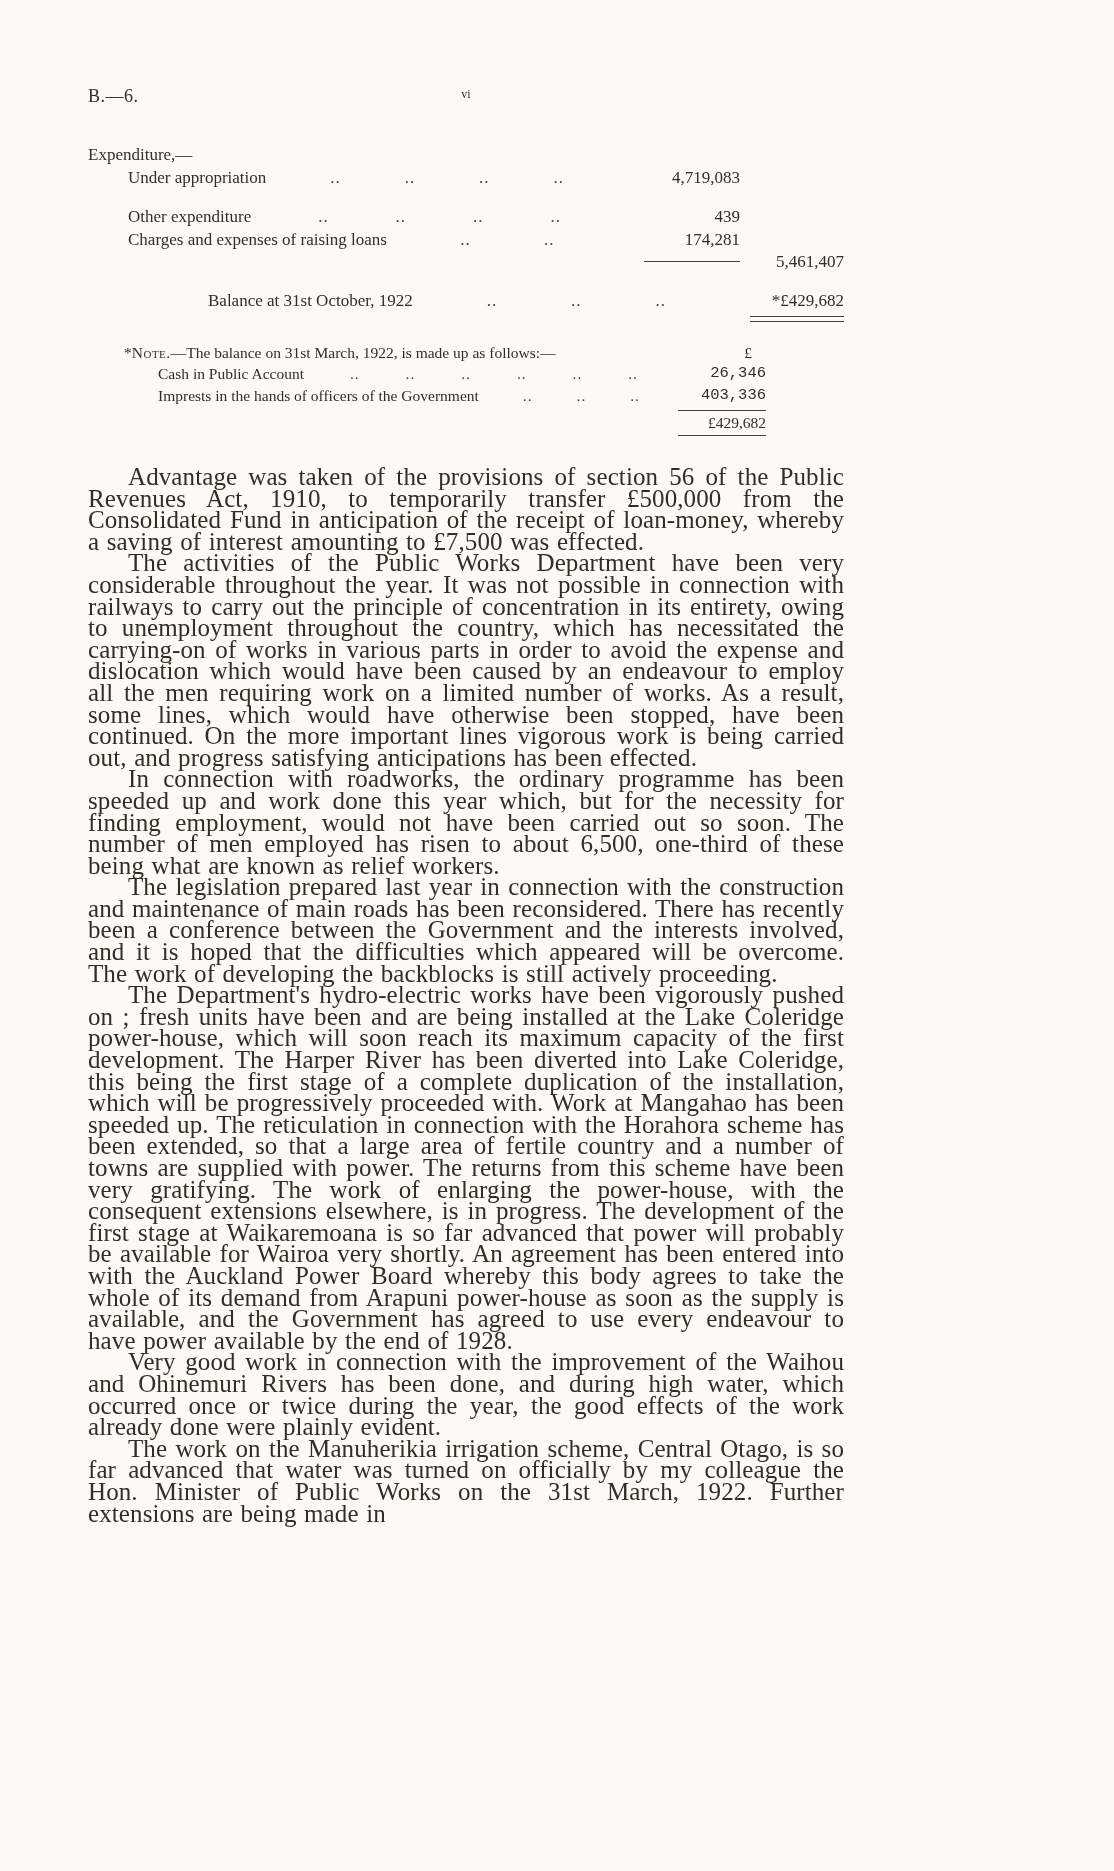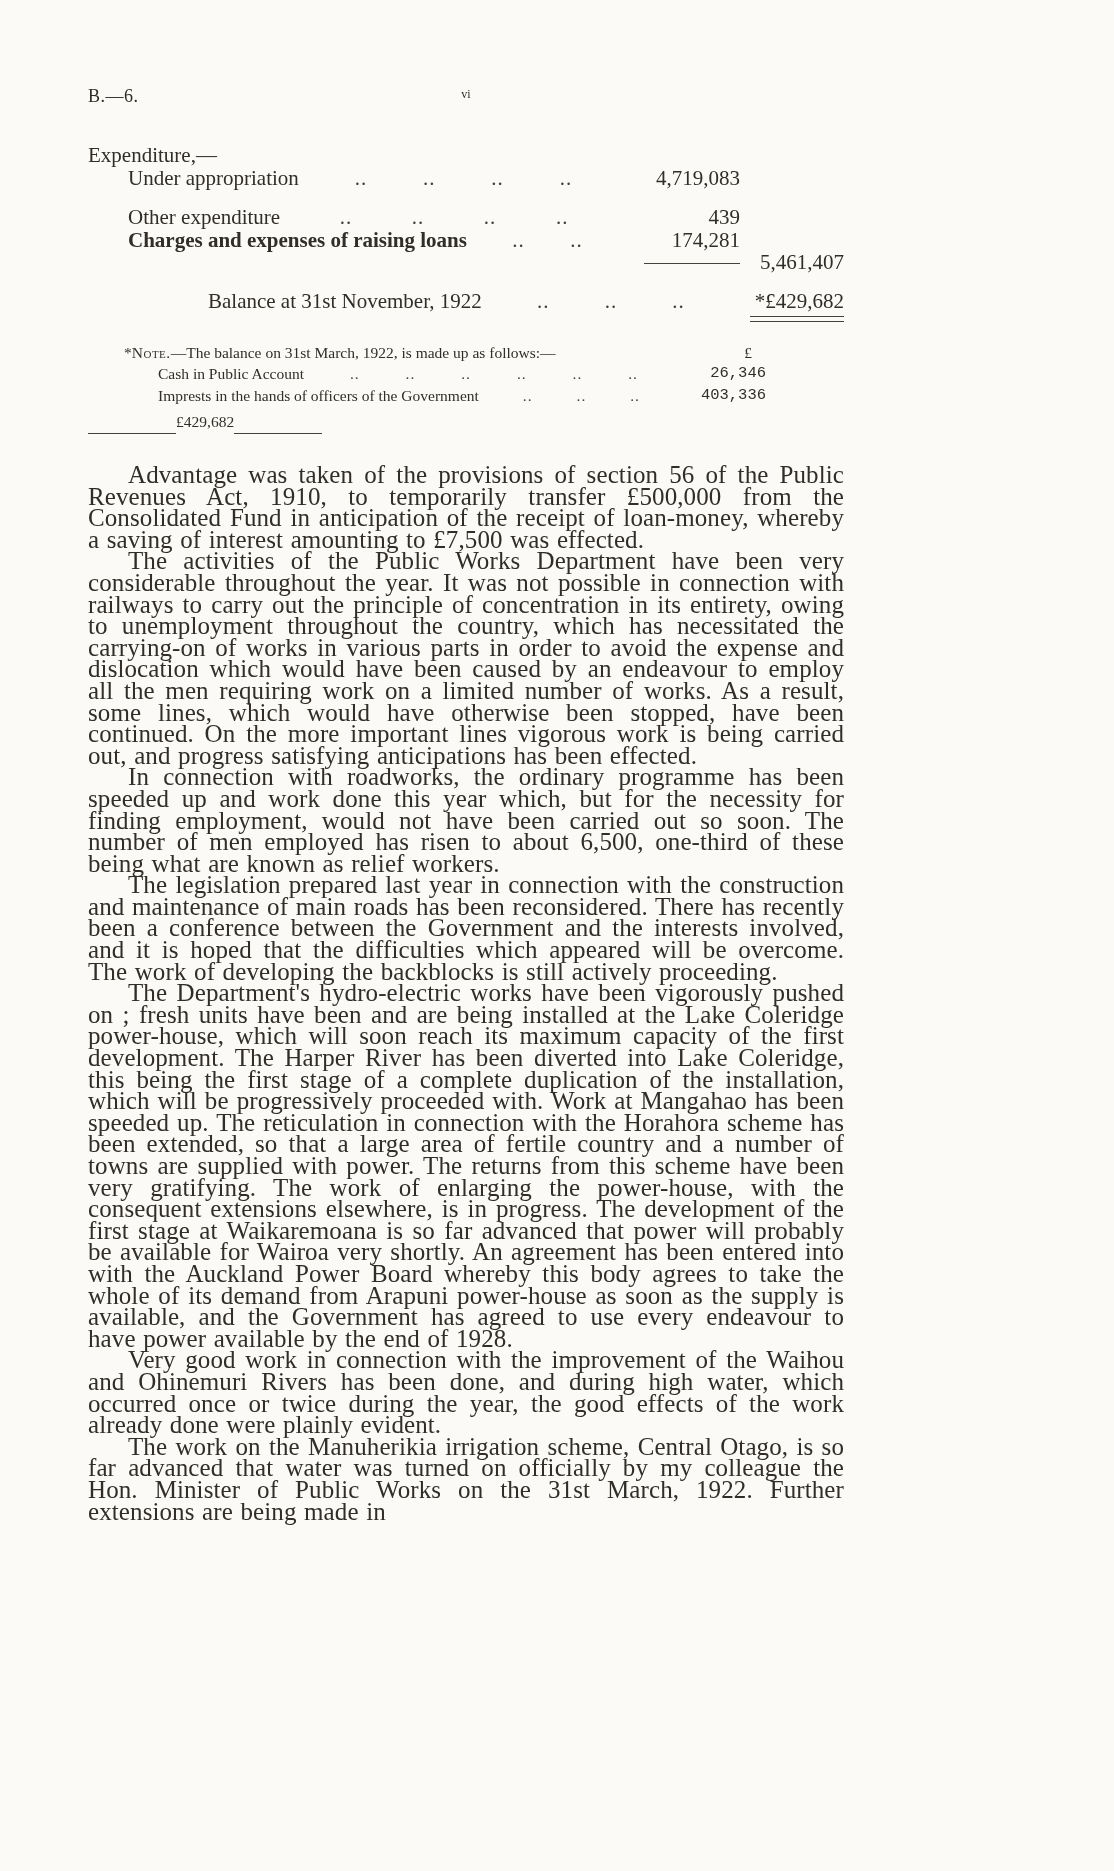"Expenditure,—" .statement { font-size: 21px -> 17px }
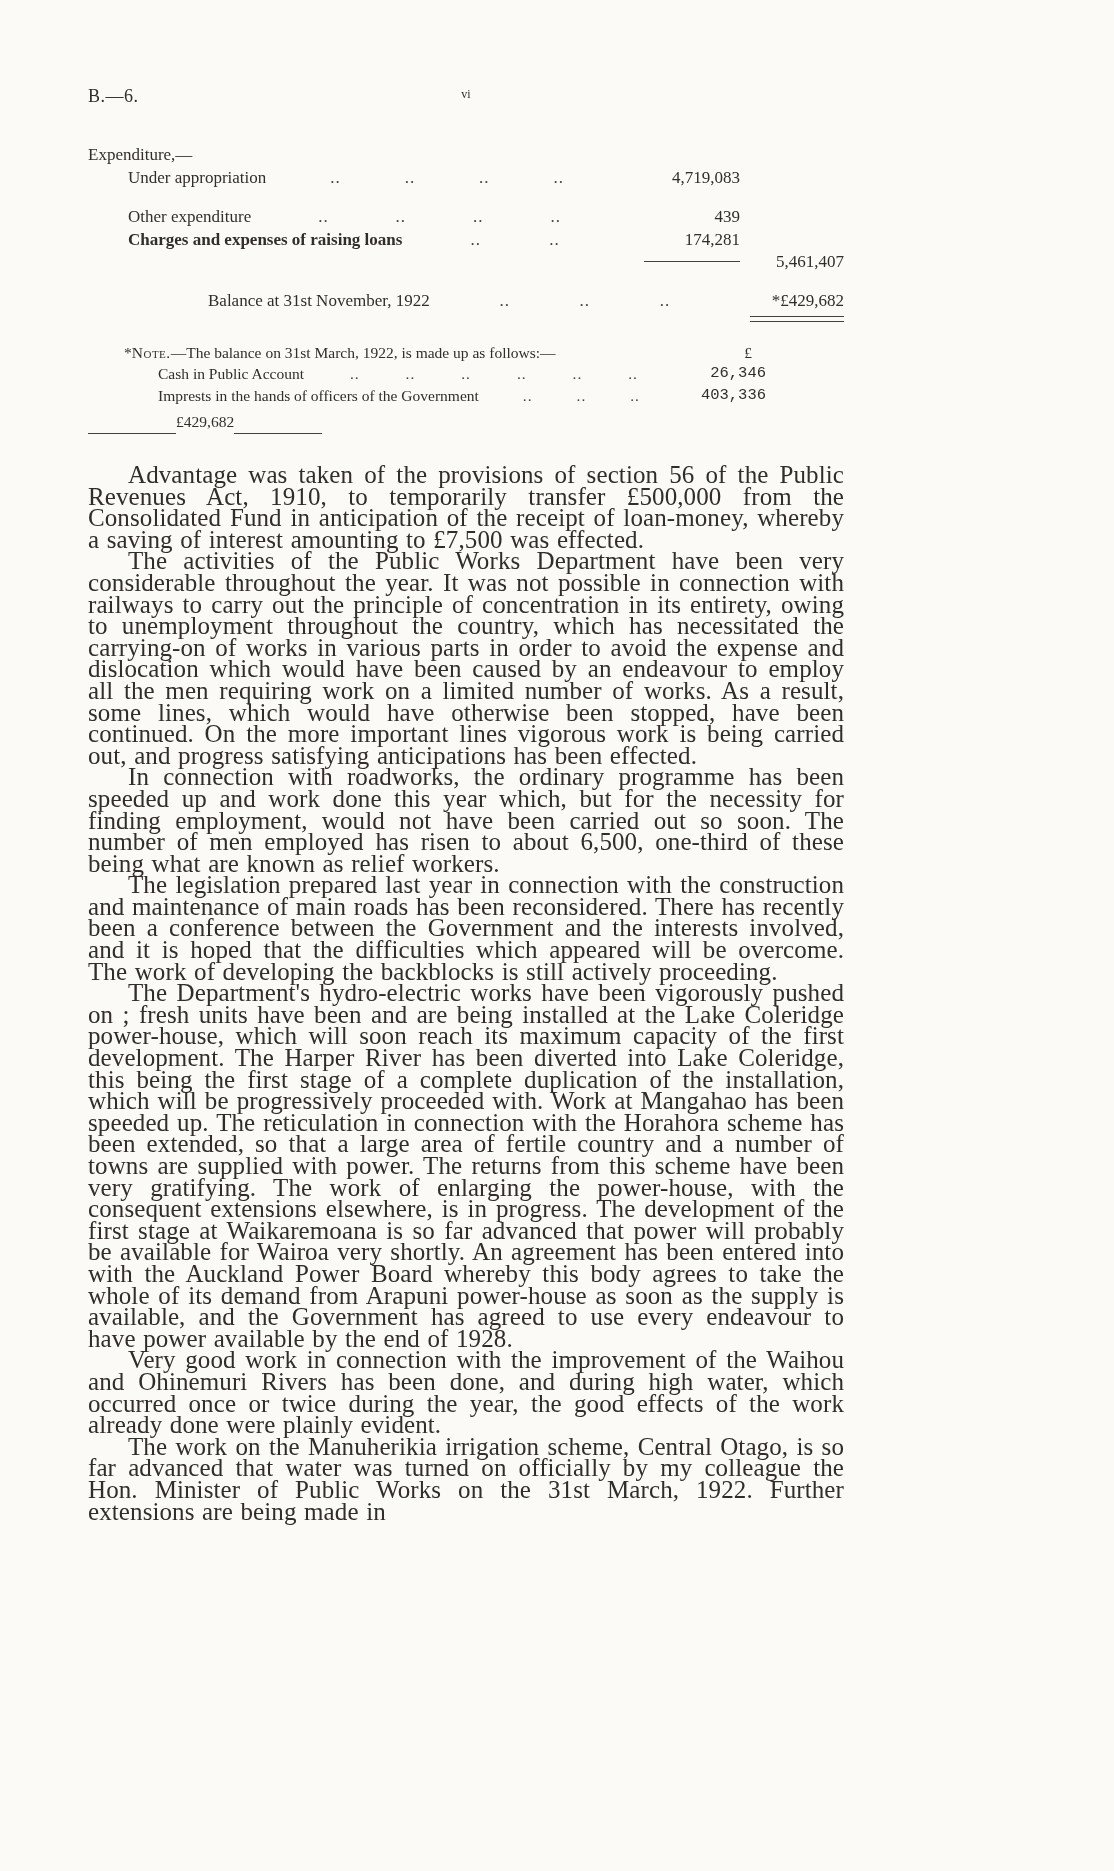"Charges and expenses of raising" span.st-label { font-weight: bold -> none }
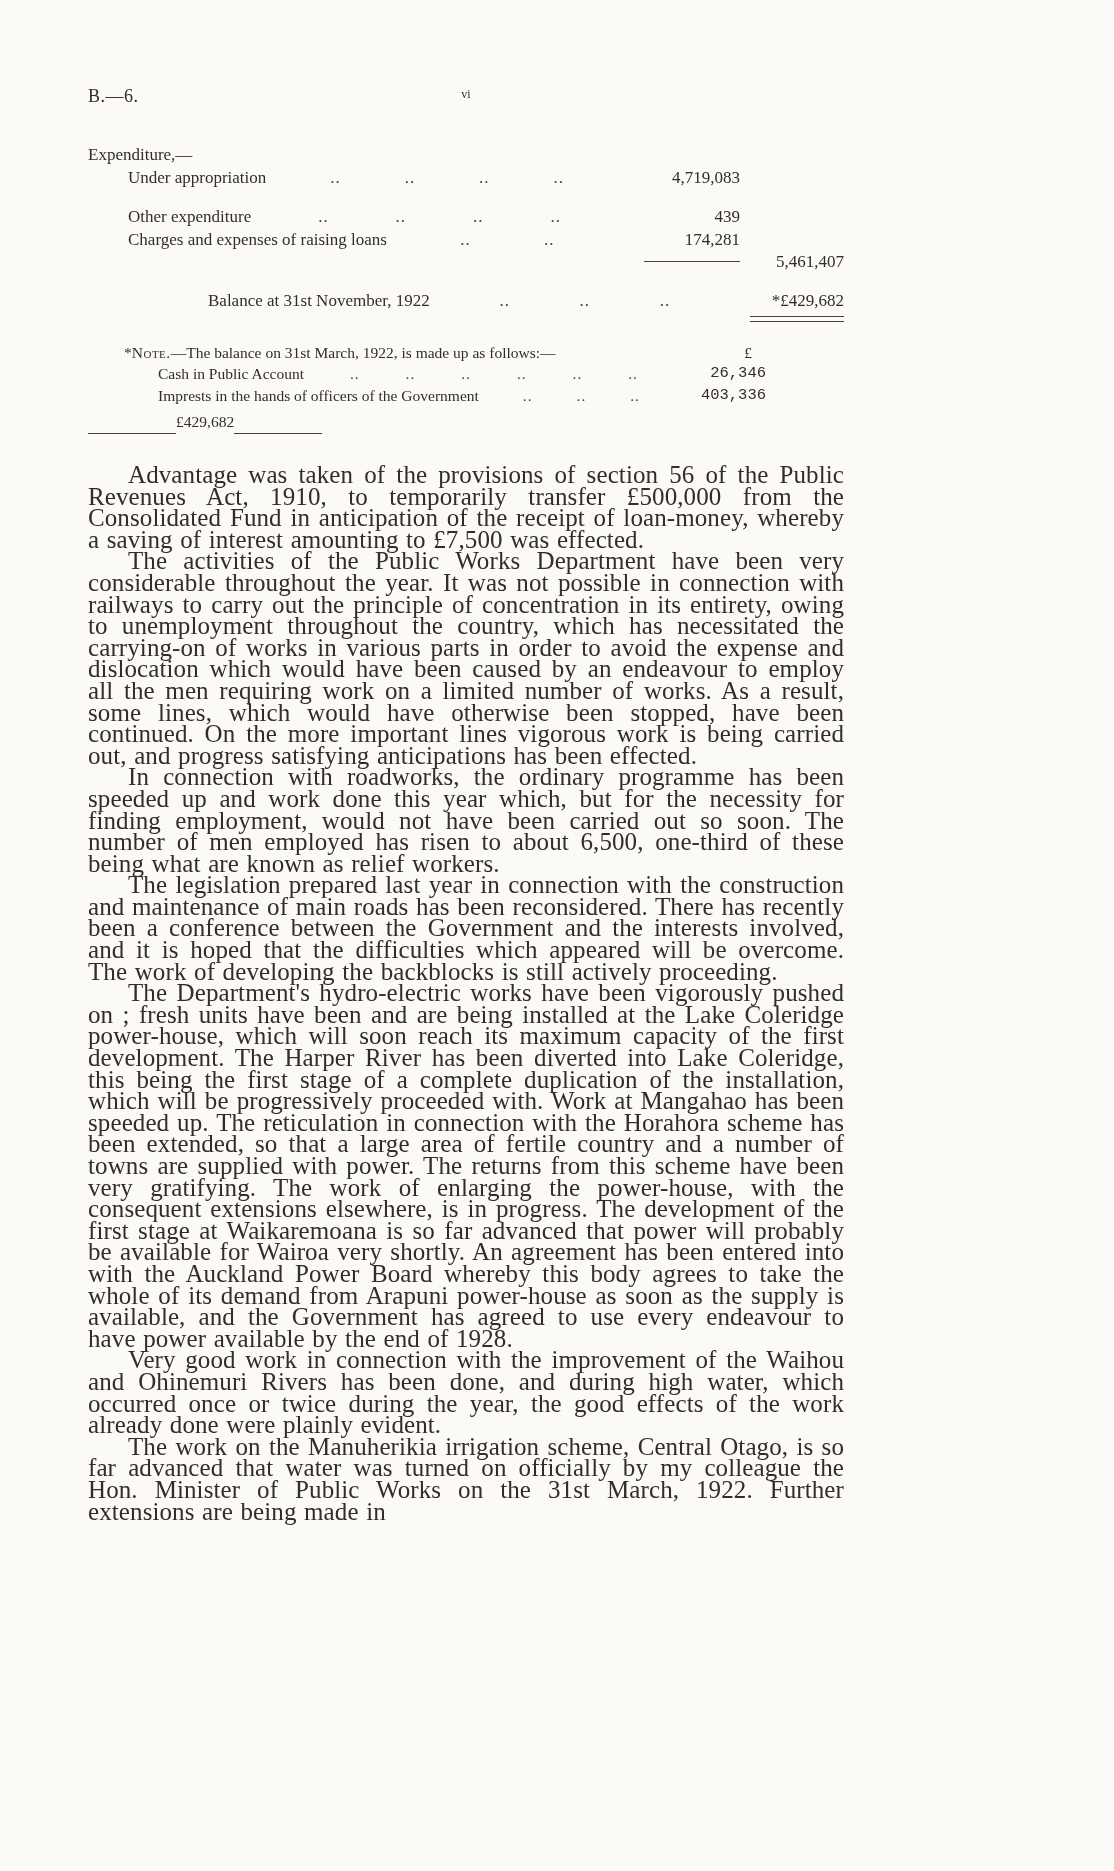"Balance at 31st November, 1922" span.st-label { text: November -> October }
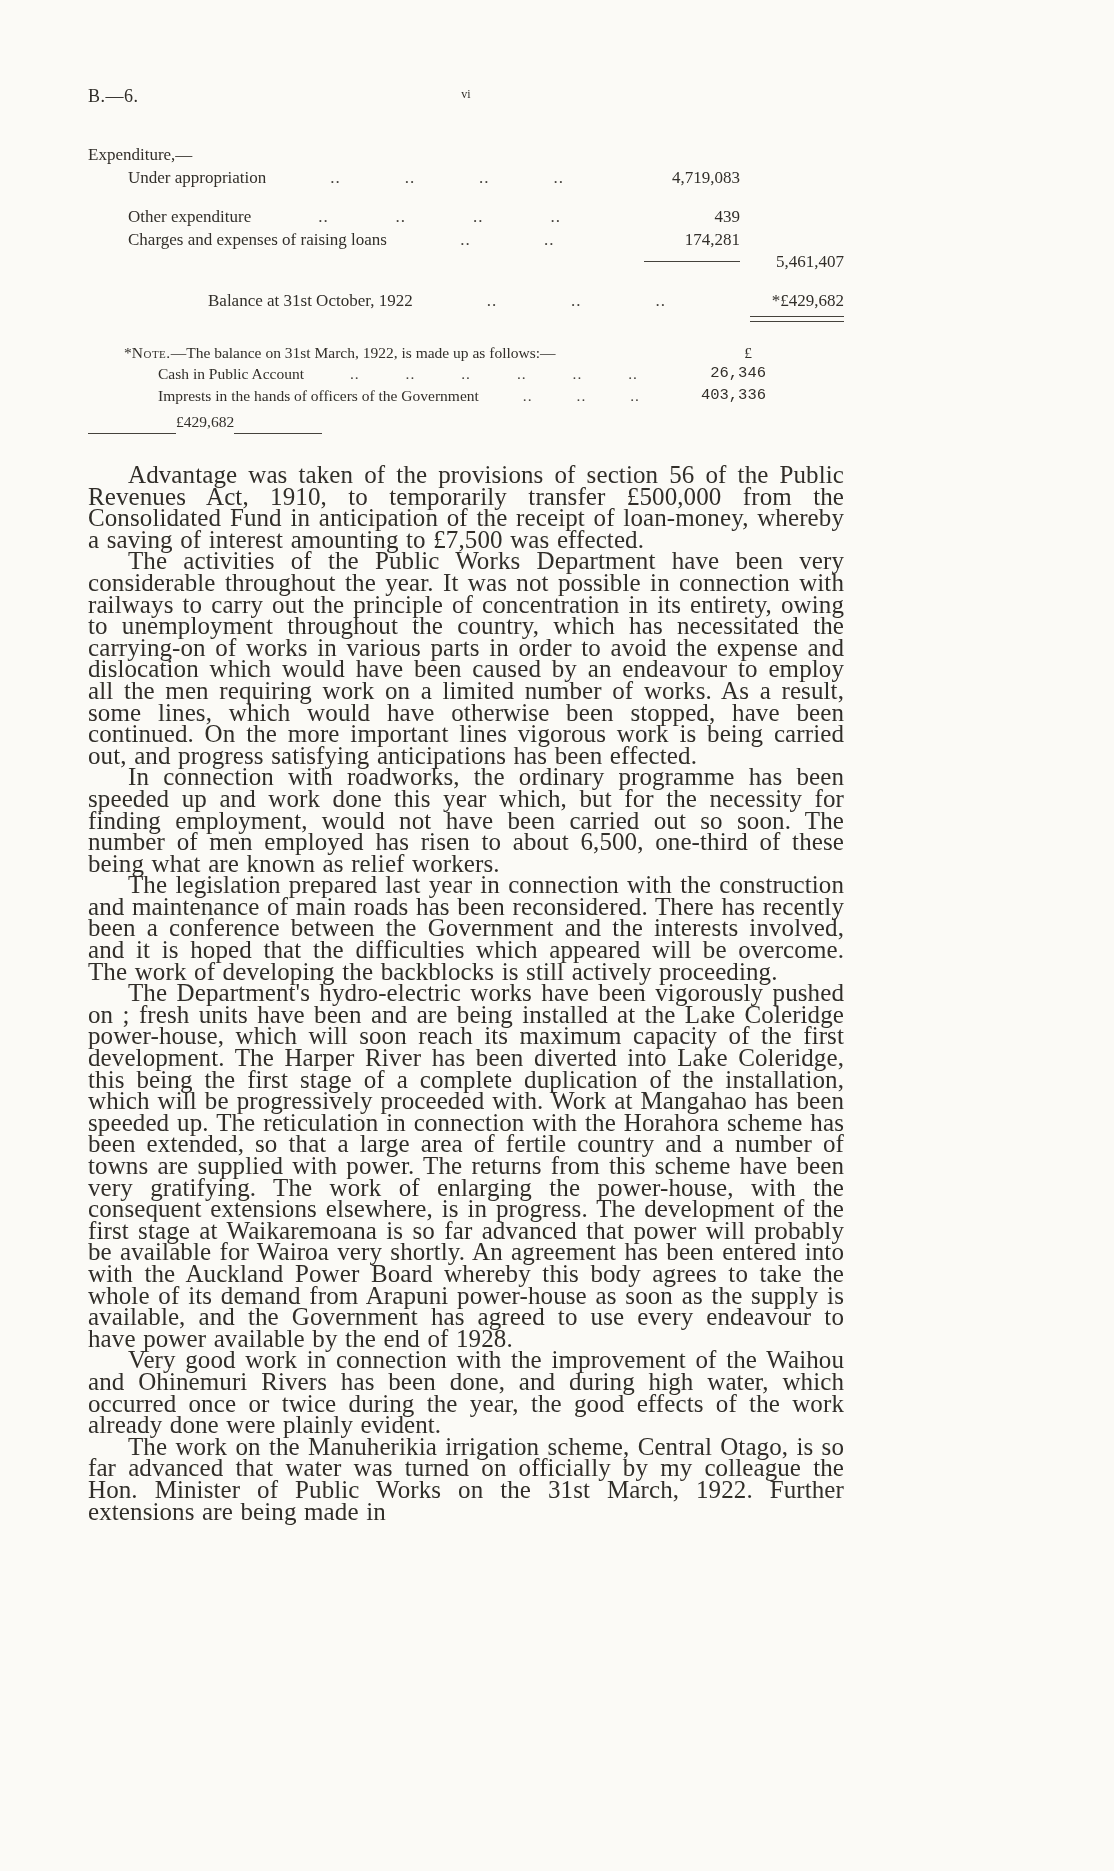"£429,682" .note-total { flex-direction: row -> column }
